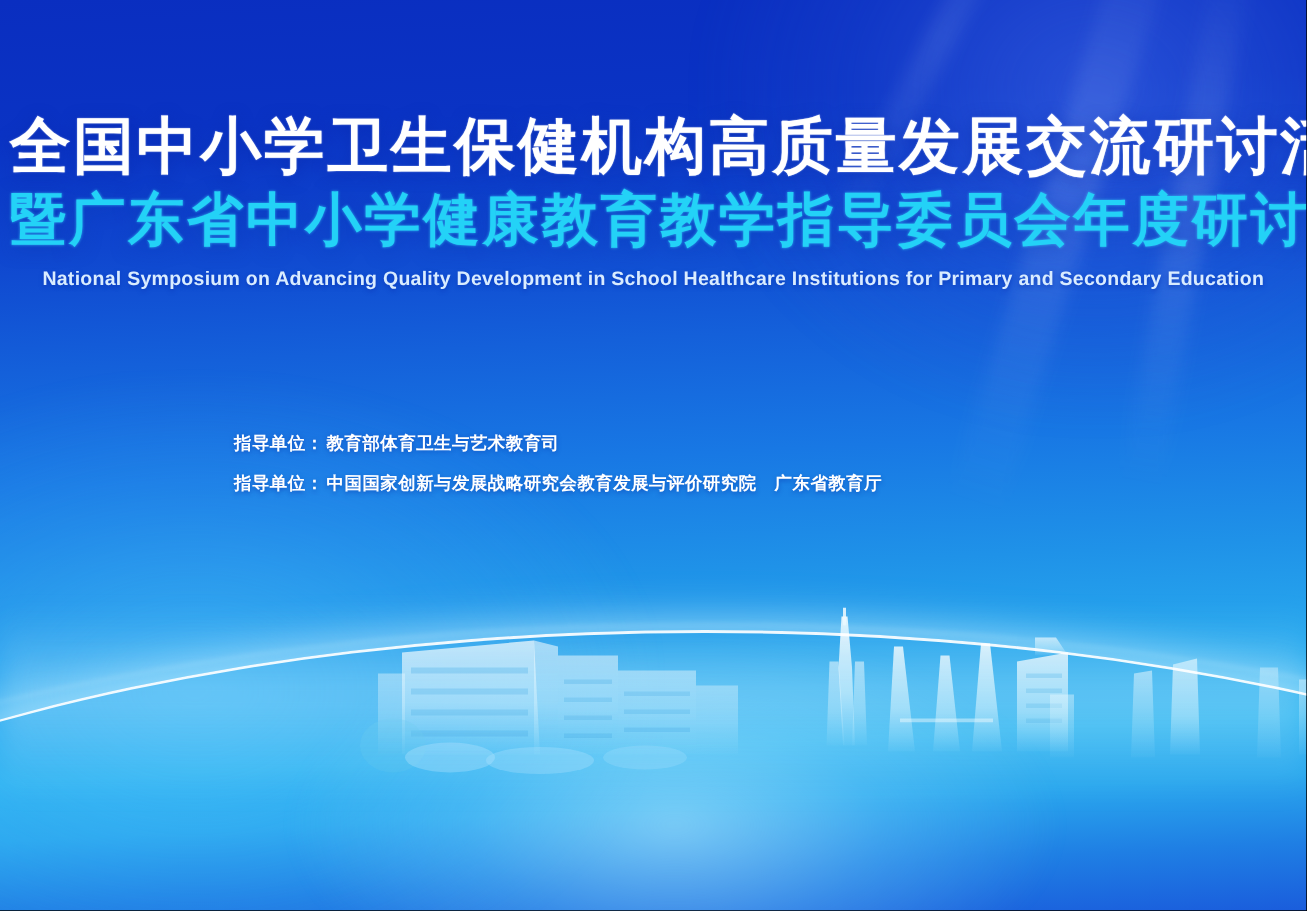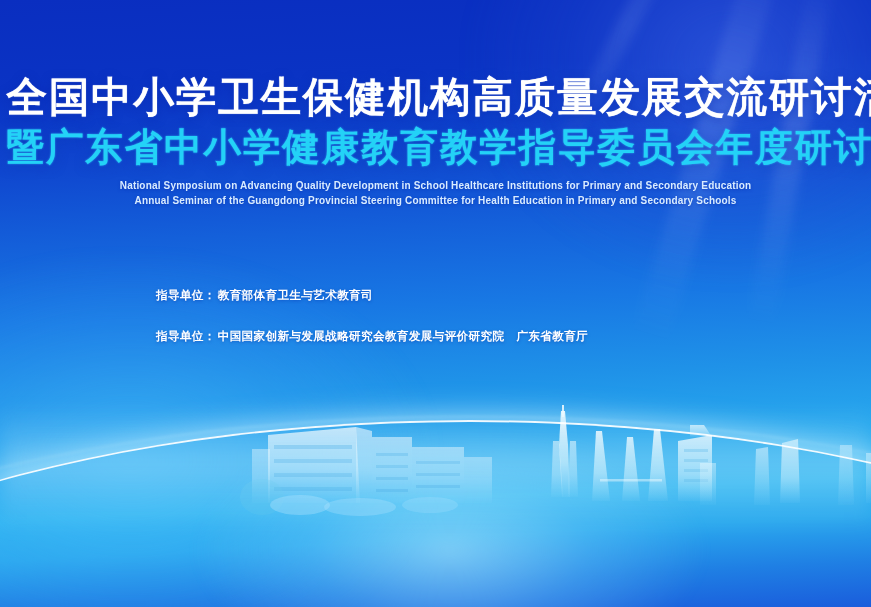"National Symposium on Advancing Quality" .subtitle p { font-size: 10px -> 13px }
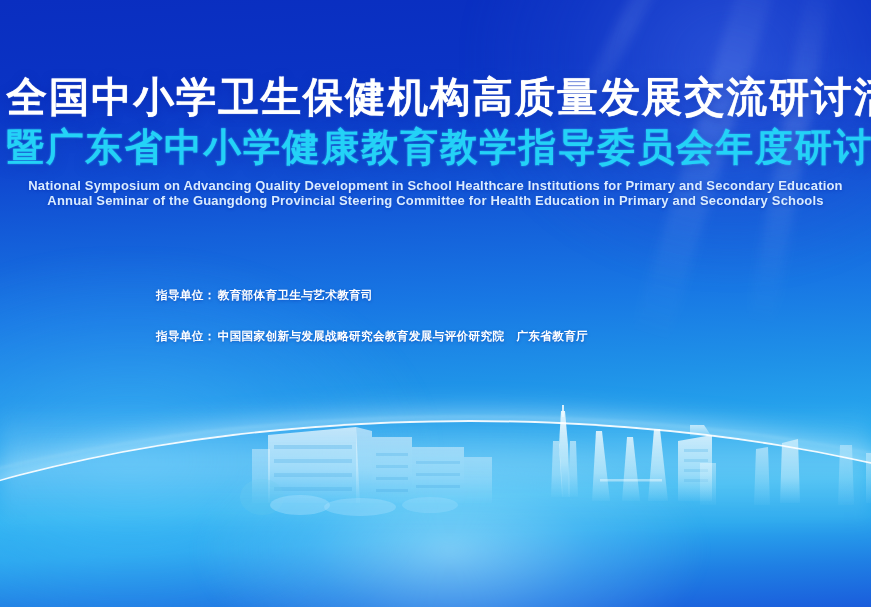"Annual Seminar of the Guangdong" p { html: <p>Annual Seminar of the Guangdong Provincial Steering Committee for Health Education in Primary and Secondary Schools</p> -> none }
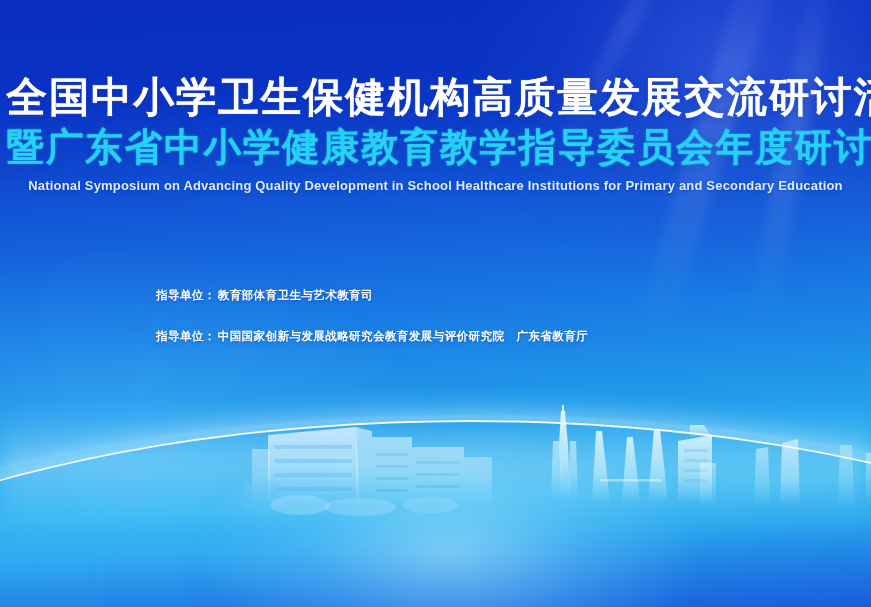"指导单位： 教育部体育卫生与艺术教育司" .orgs { gap: 26px -> 12px }
